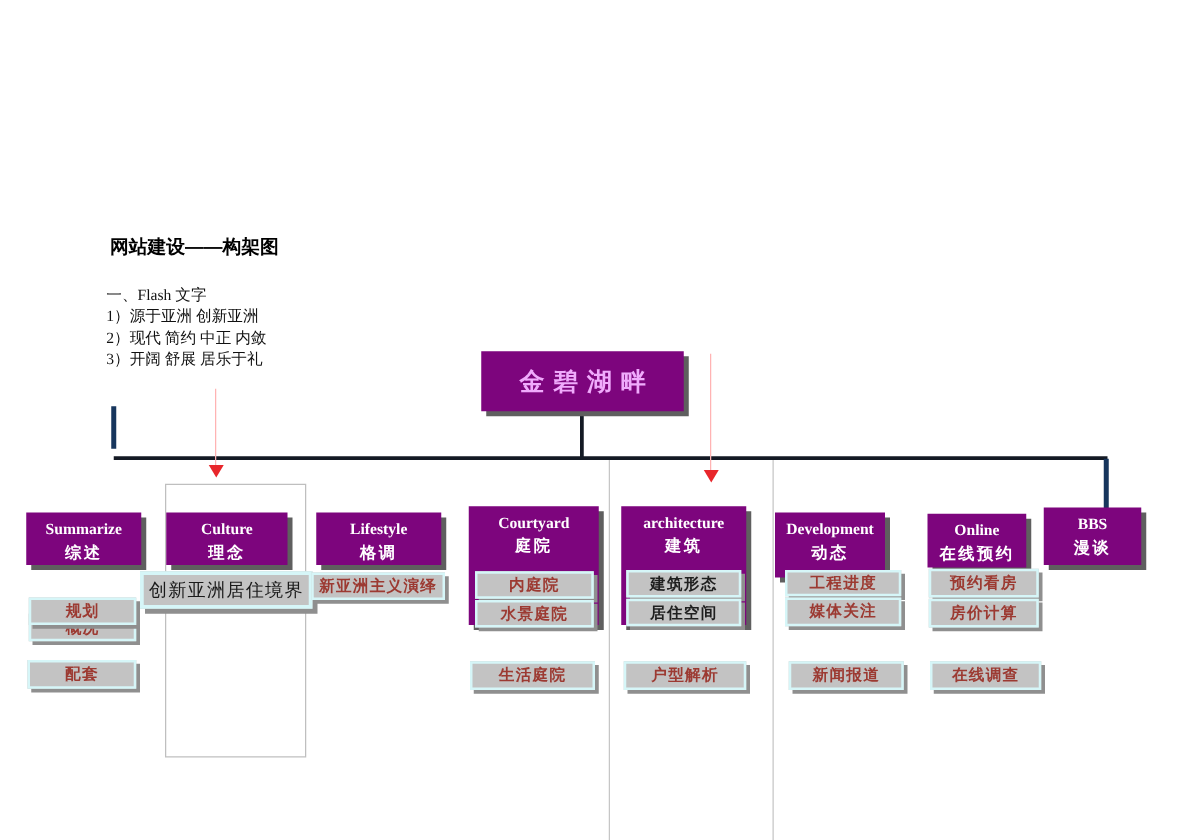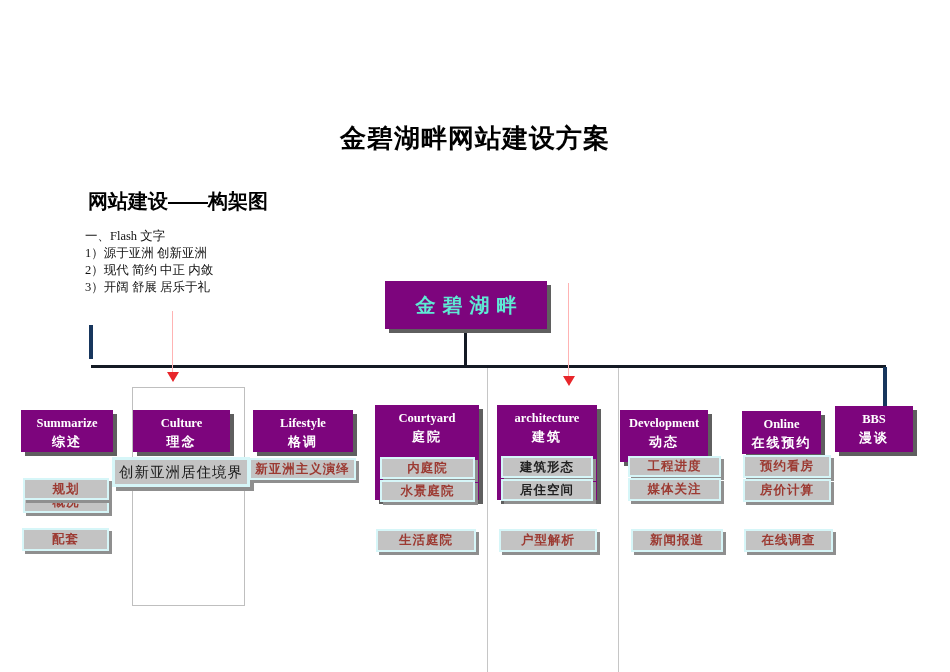"金碧湖畔网站建设方案" div.doc-title { html: <div>金碧湖畔网站建设方案</div> -> none }
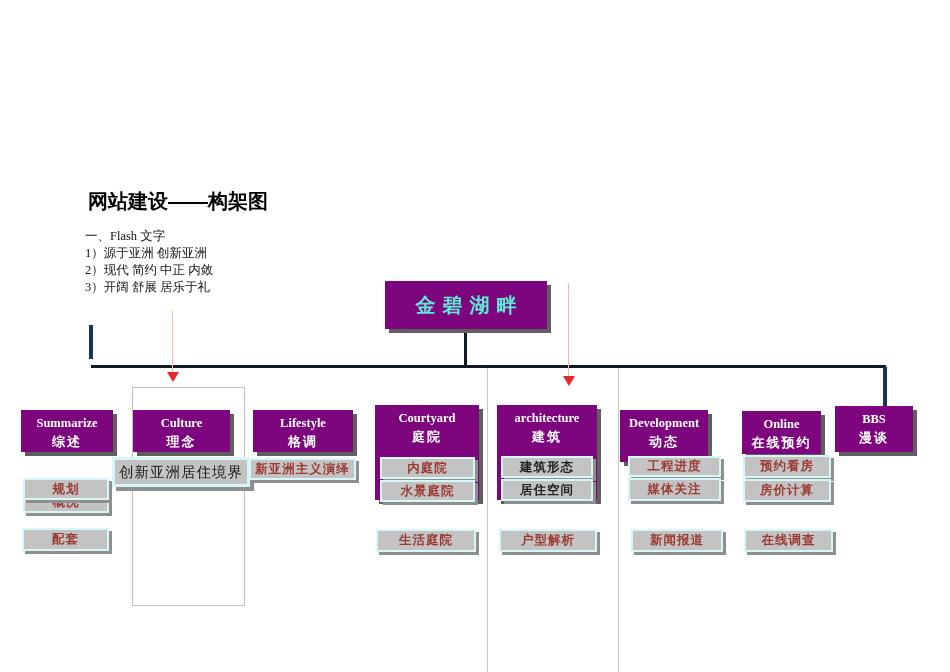"网站建设——构架图" .section-heading { font-size: 20px -> 15px }
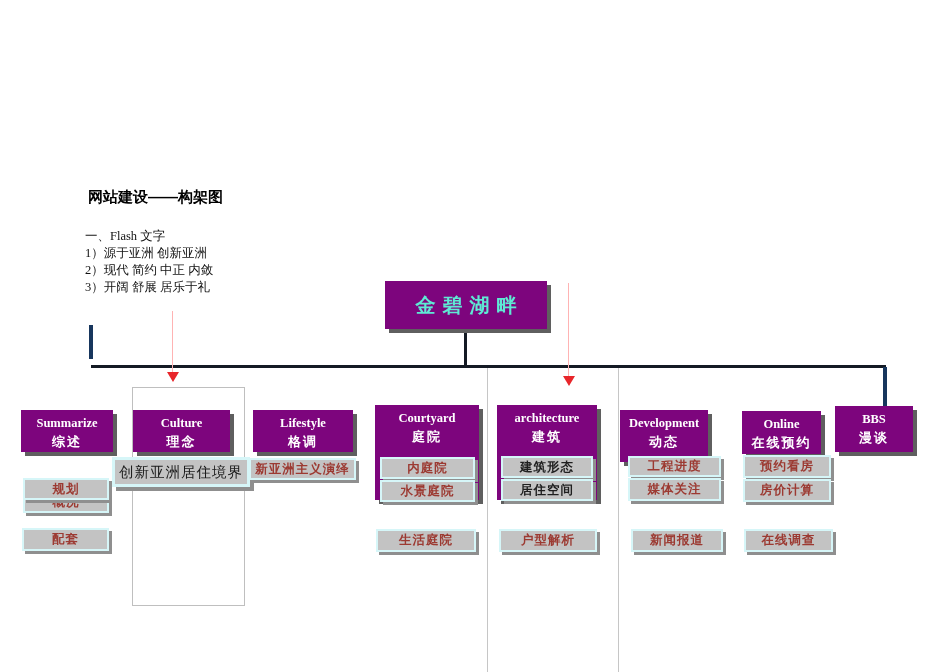"金碧湖畔" .root-box span { color: #5eead4 -> #f0abfc }
